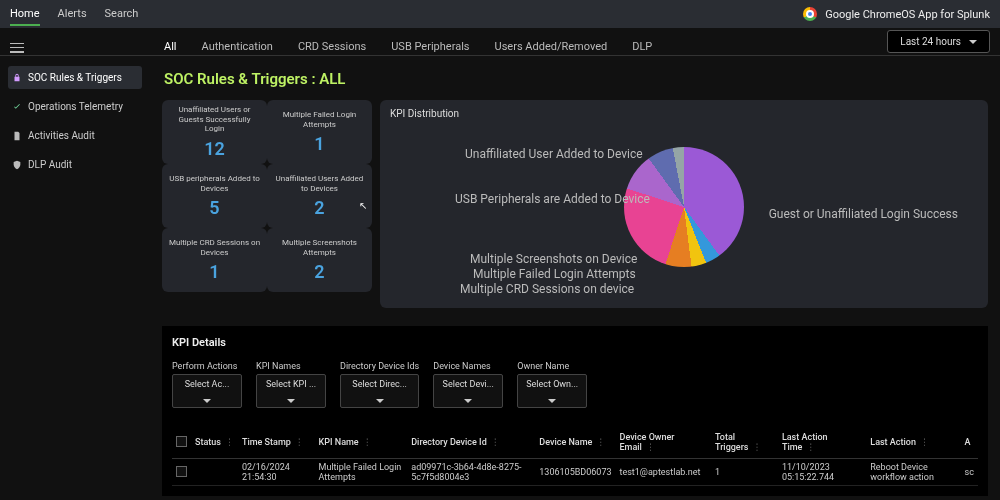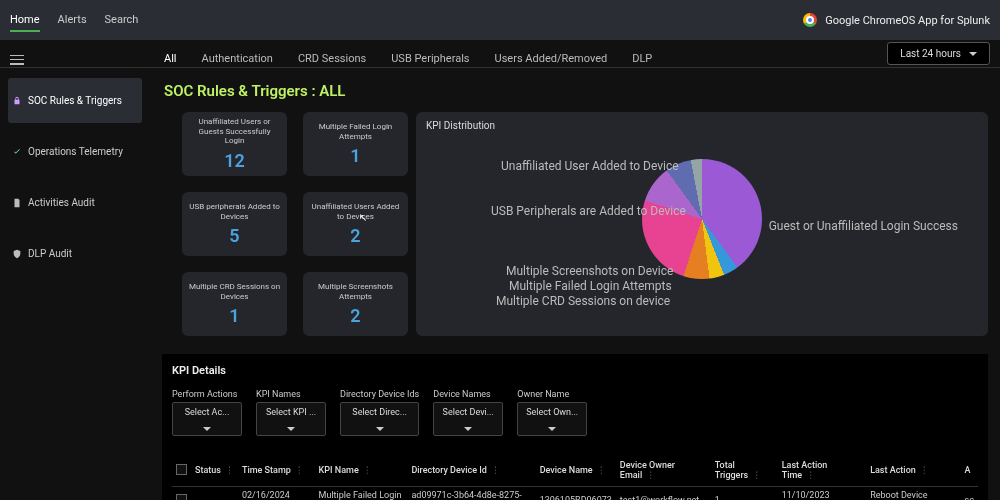"Home" .top-nav { height: 40px -> 28px }
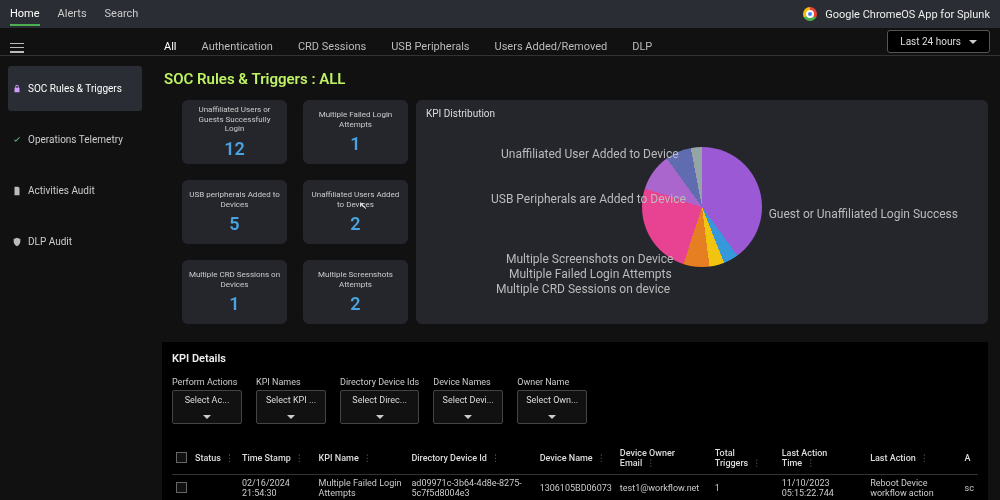"SOC Rules & Triggers" .side-item { padding: 17px 4px -> 6px 4px }
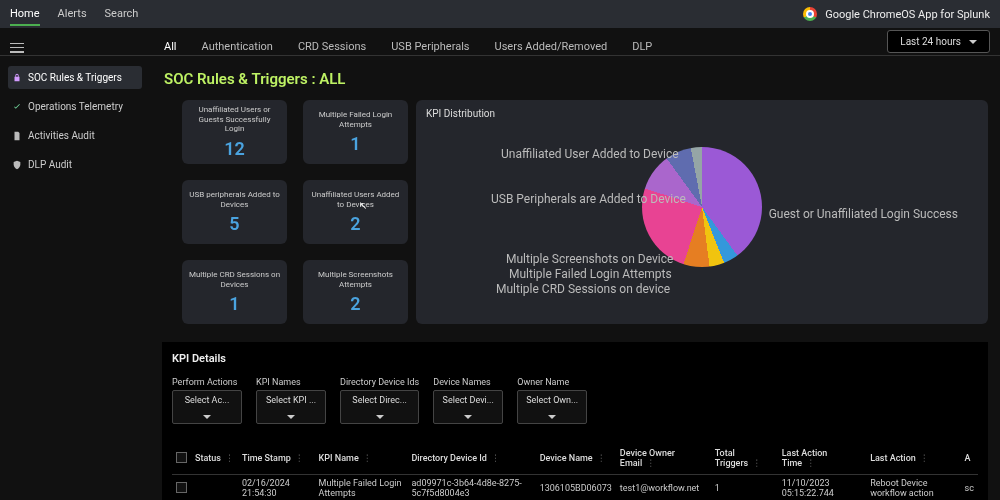"Unaffiliated Users or Guests" .kpi-cards { gap: 16px -> 0; margin-left: 20px -> none }
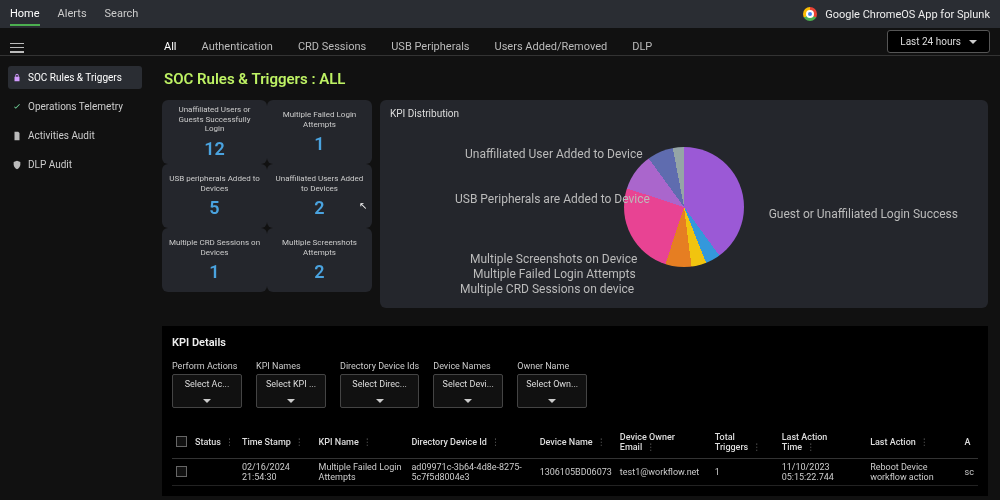"test1@workflow.net" td { text: test1@workflow.net -> test1@aptestlab.net }
